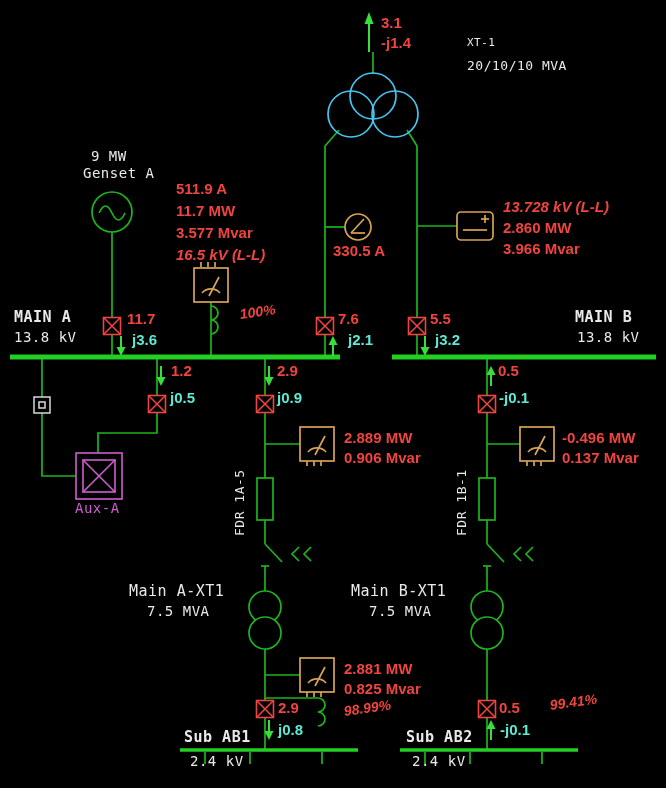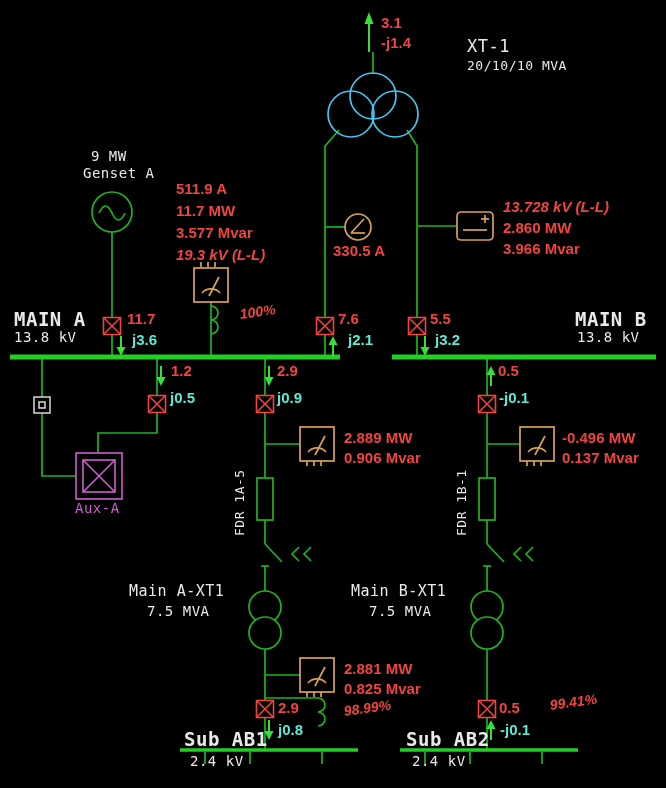"XT-1" div.t { font-size: 17px -> 11px }
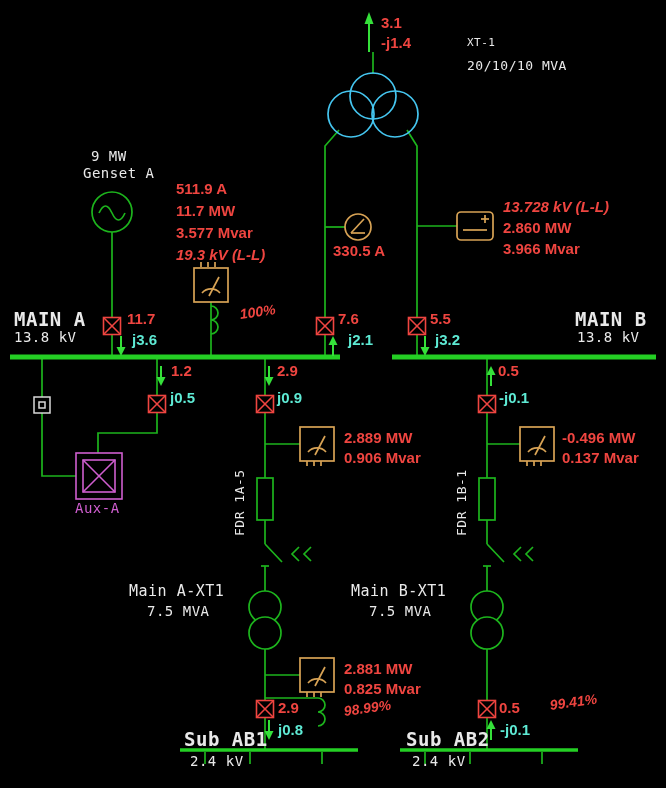"19.3 kV (L-L)" div.t { text: 19.3 -> 16.5 }
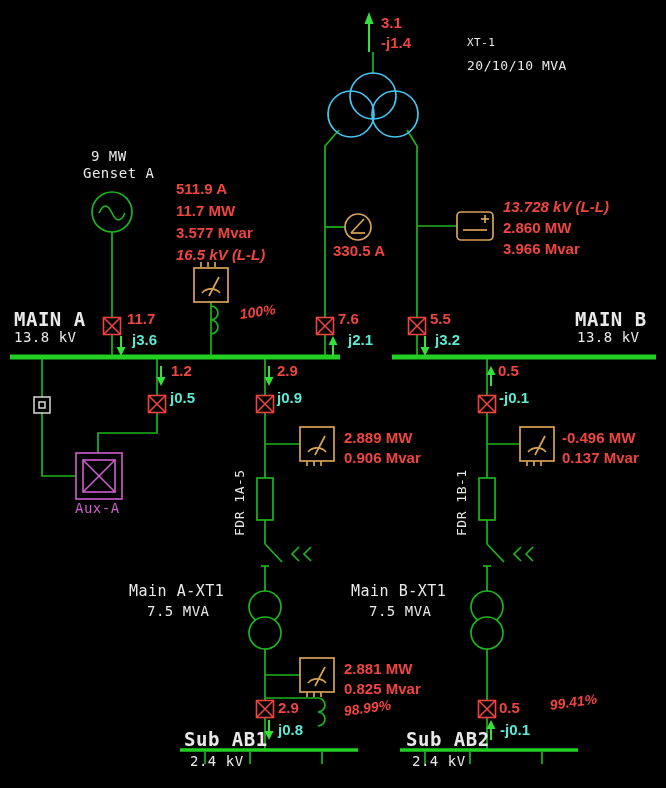"MAIN A" .bn { font-size: 19px -> 15px }
